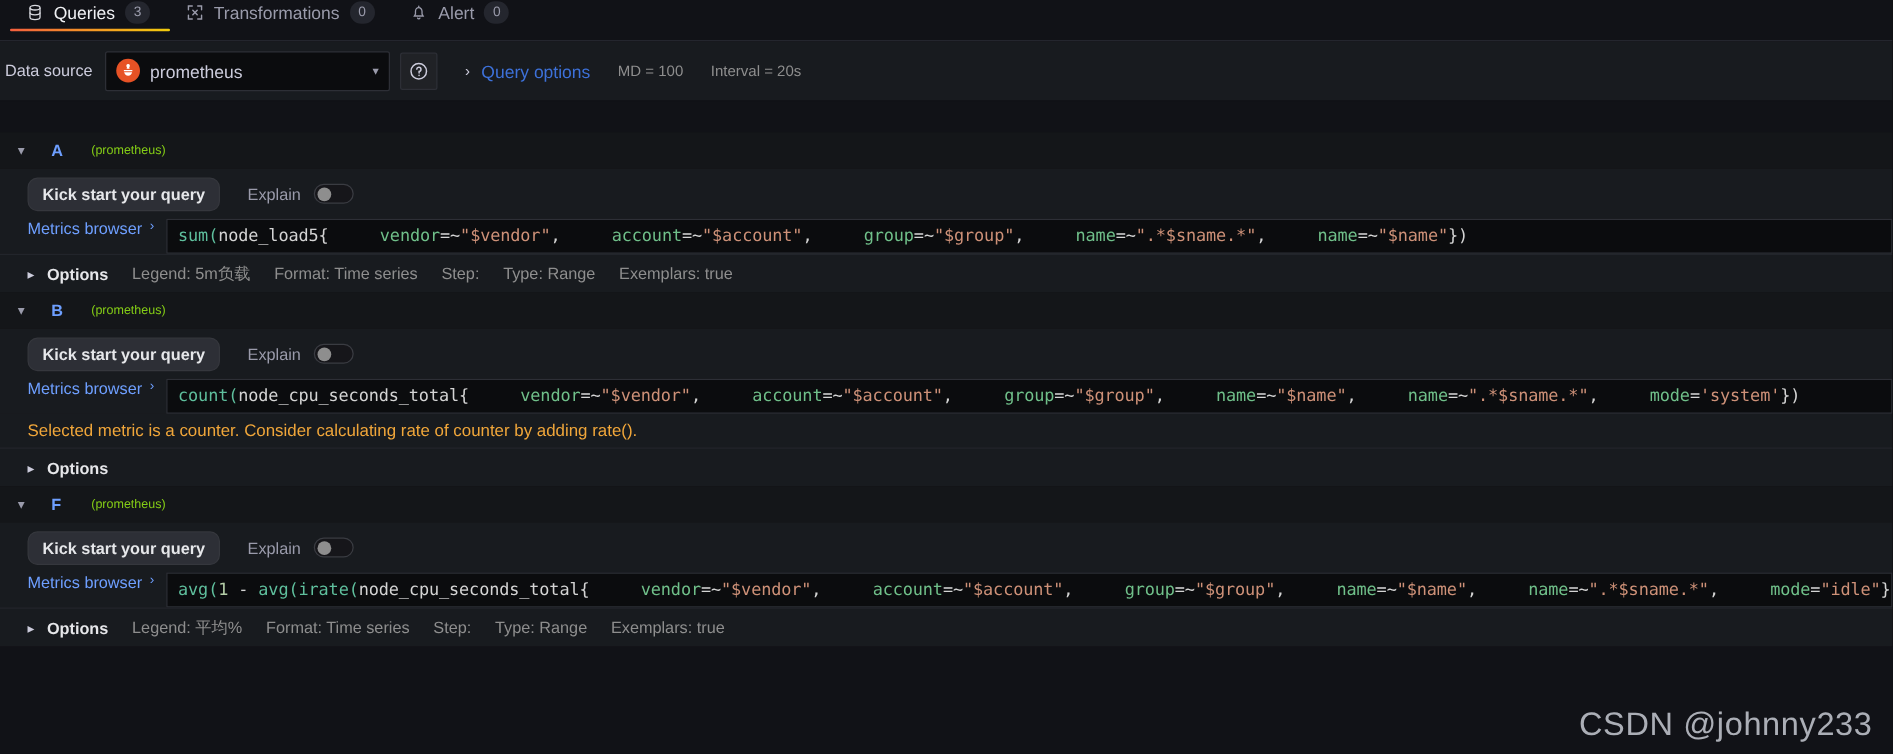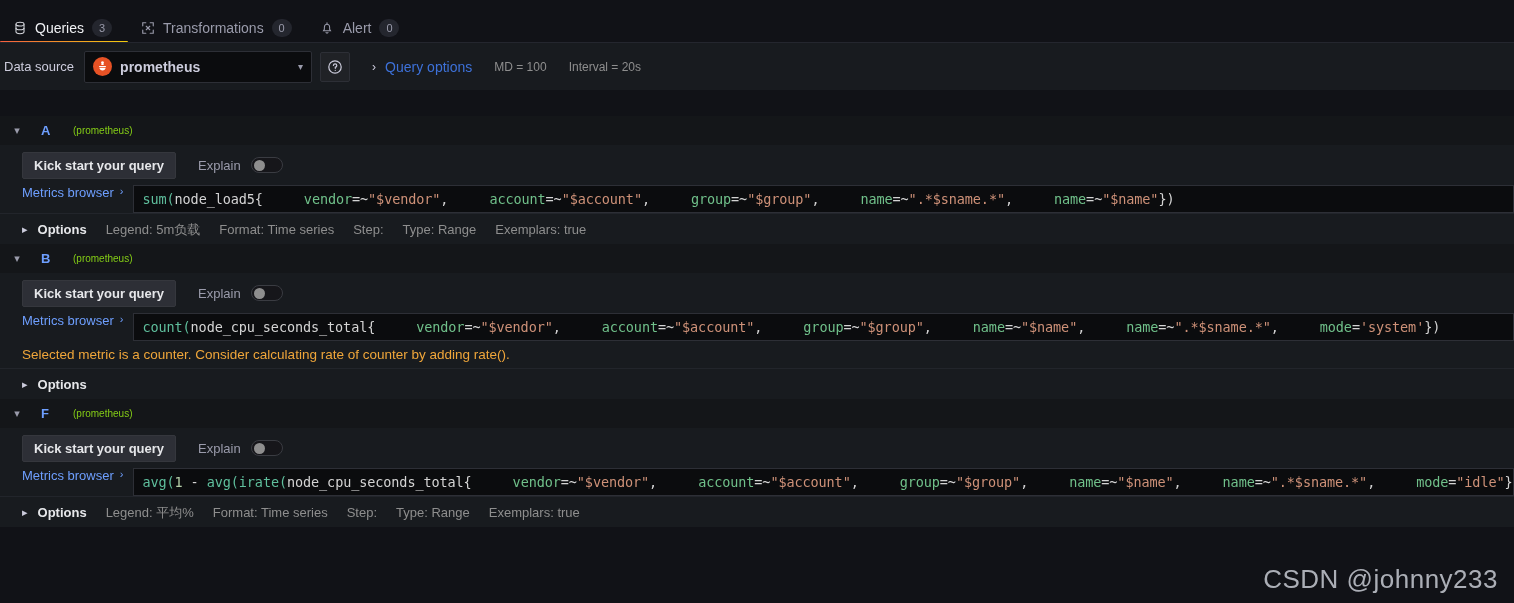"Queries" .tabbar { height: 43px -> 33px; padding: 0 -> 8px }
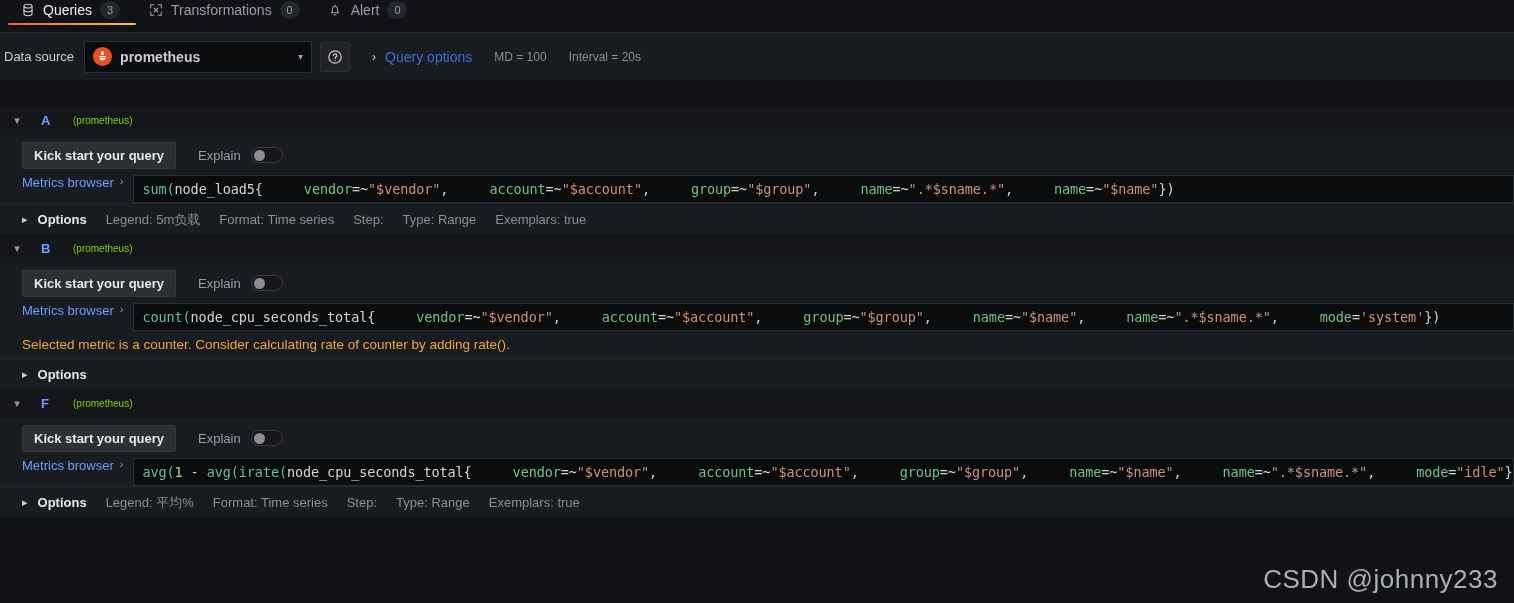"prometheus" .ds-select .name { font-weight: bold -> none }
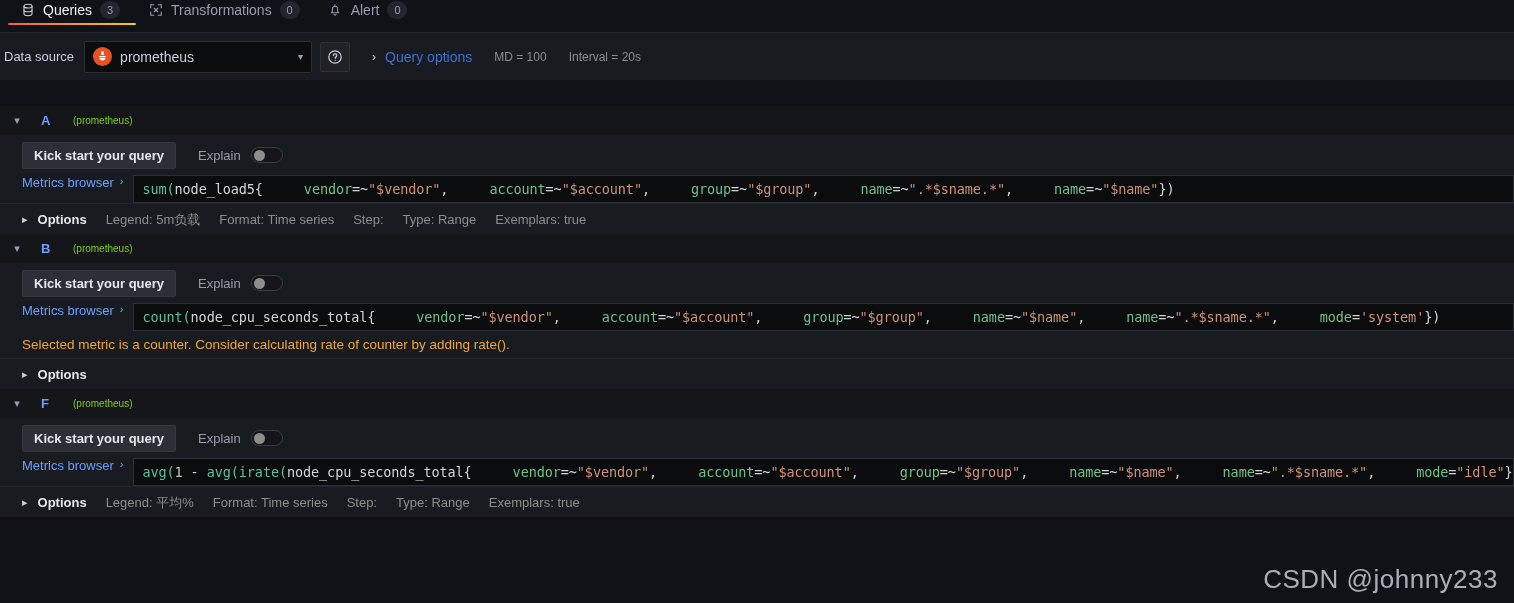"Kick start your query" .kick-btn { border-radius: 2px -> 8px }
